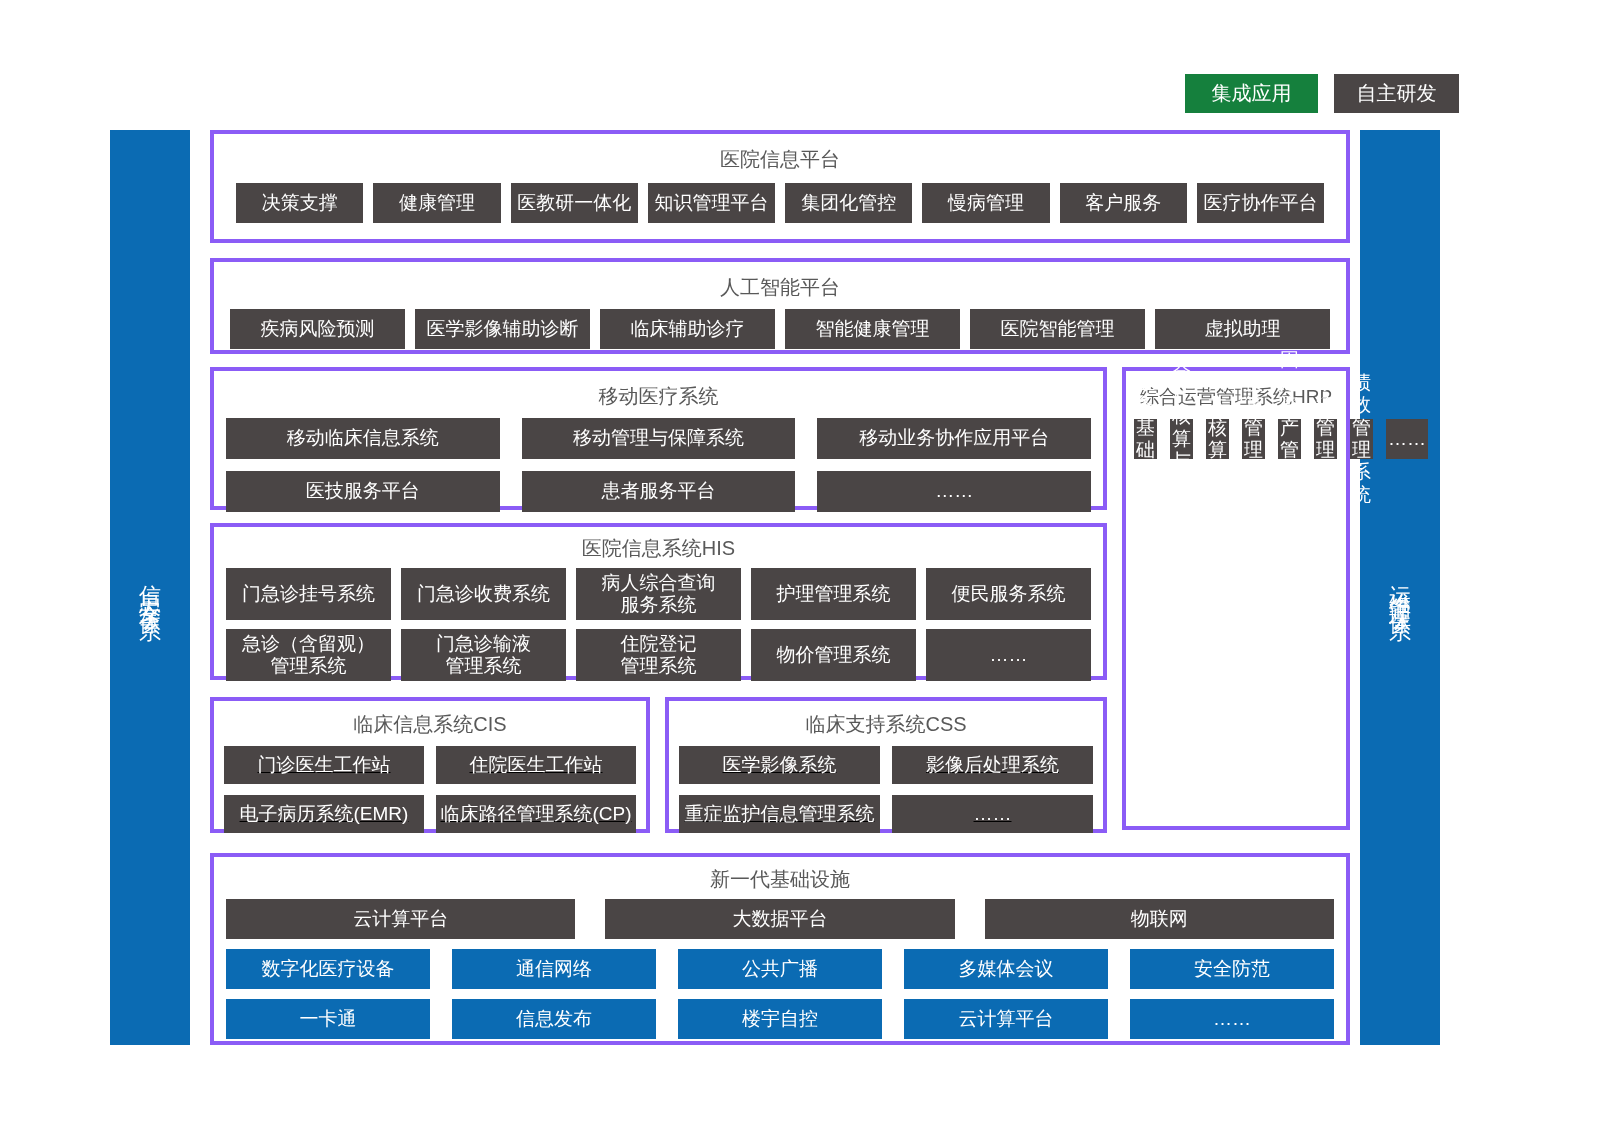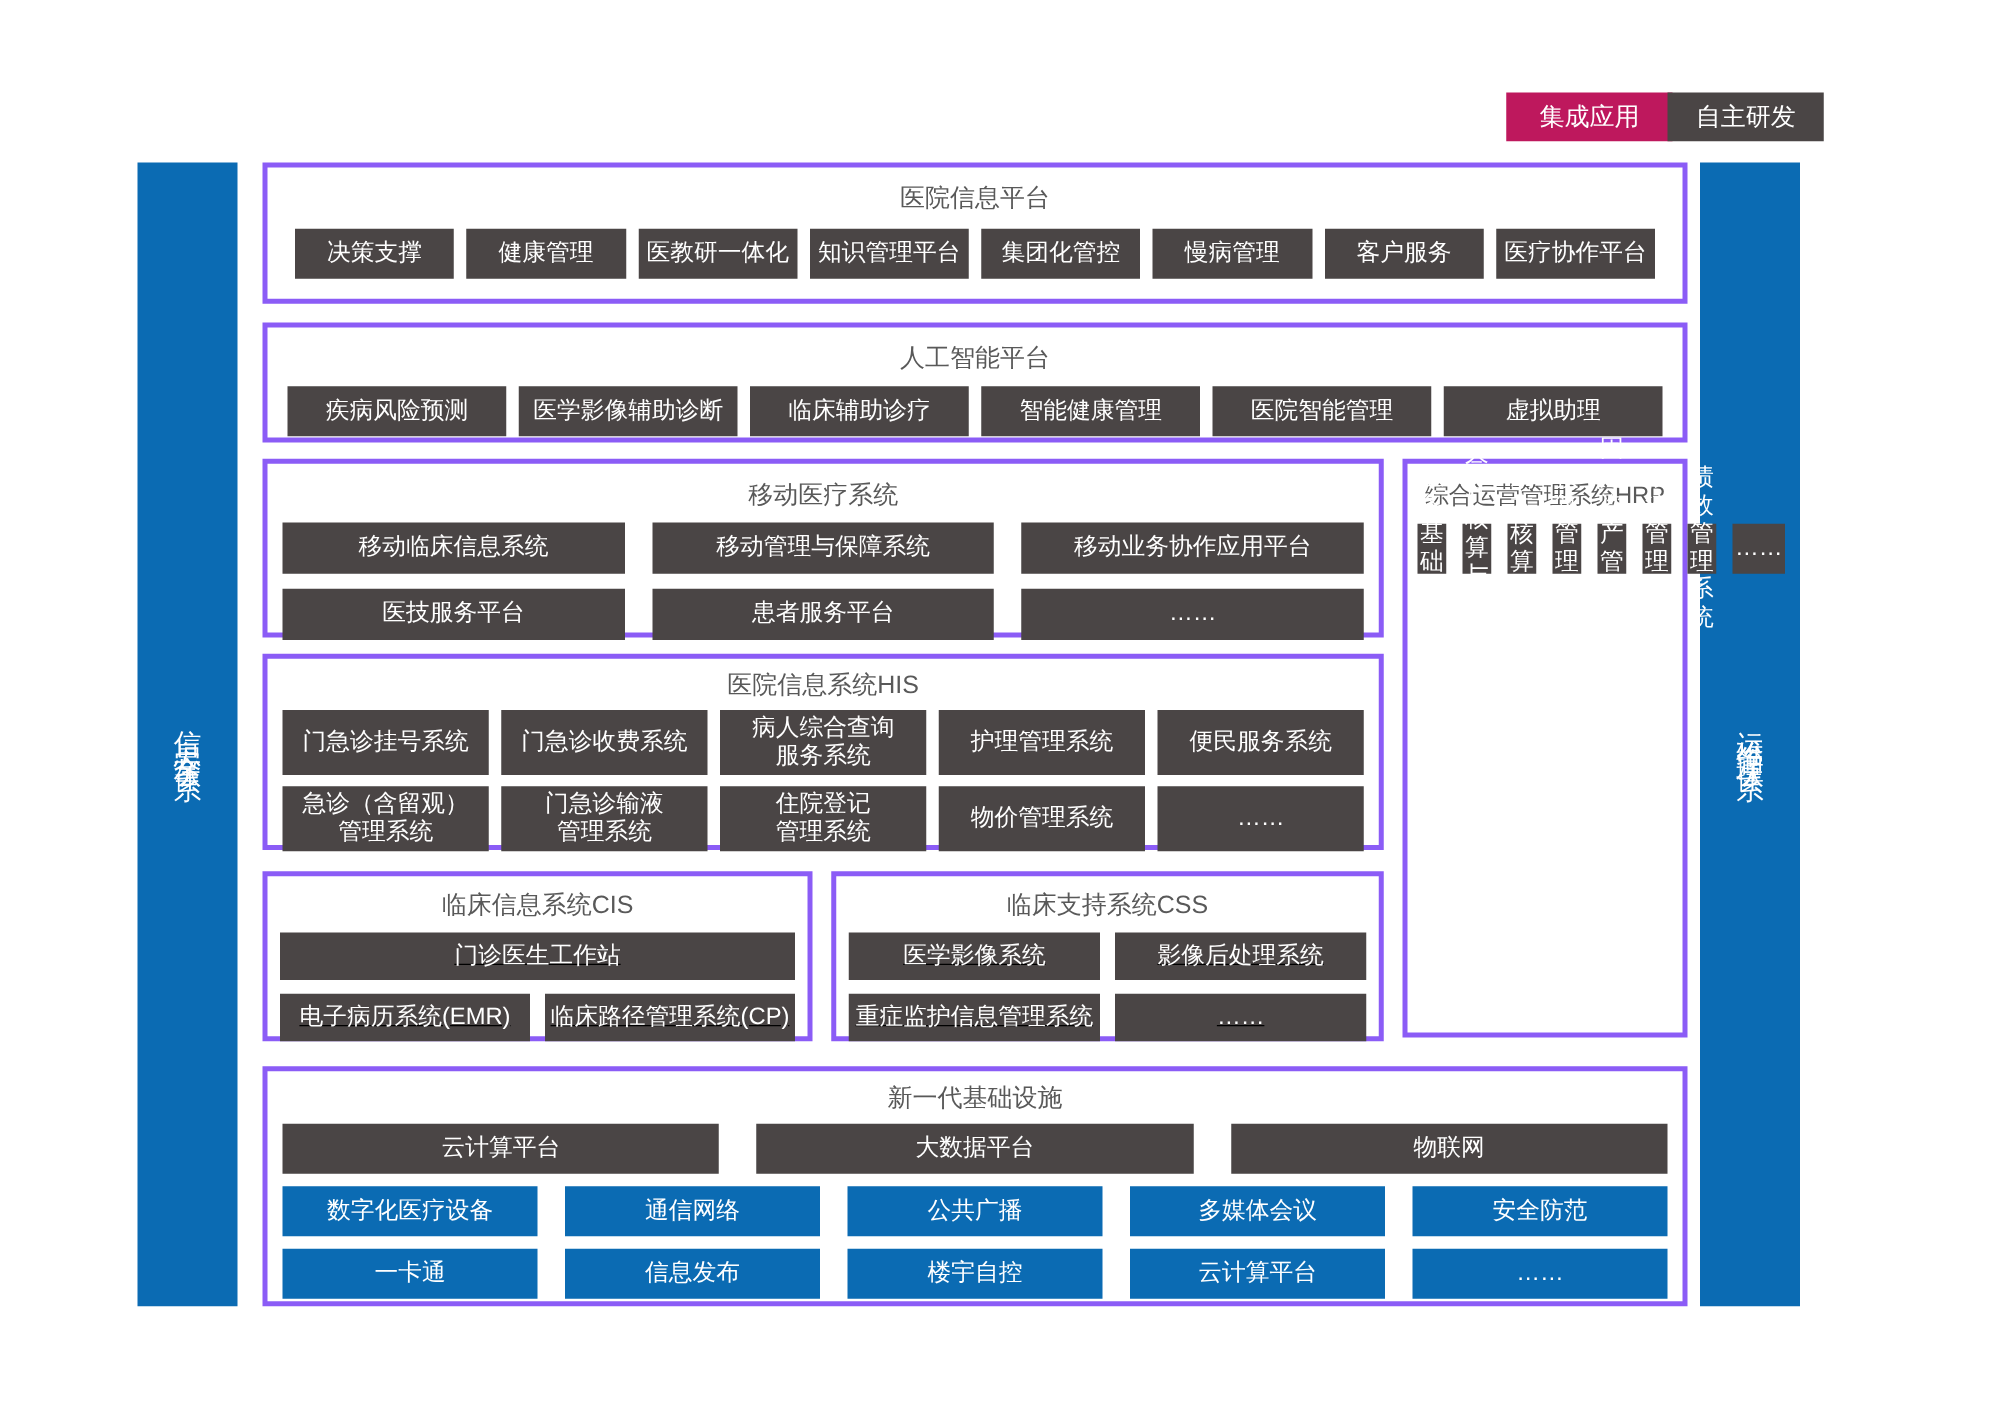"集成应用" .legend-blue { background: #be185d -> #15803d; margin-left: 20px -> none }
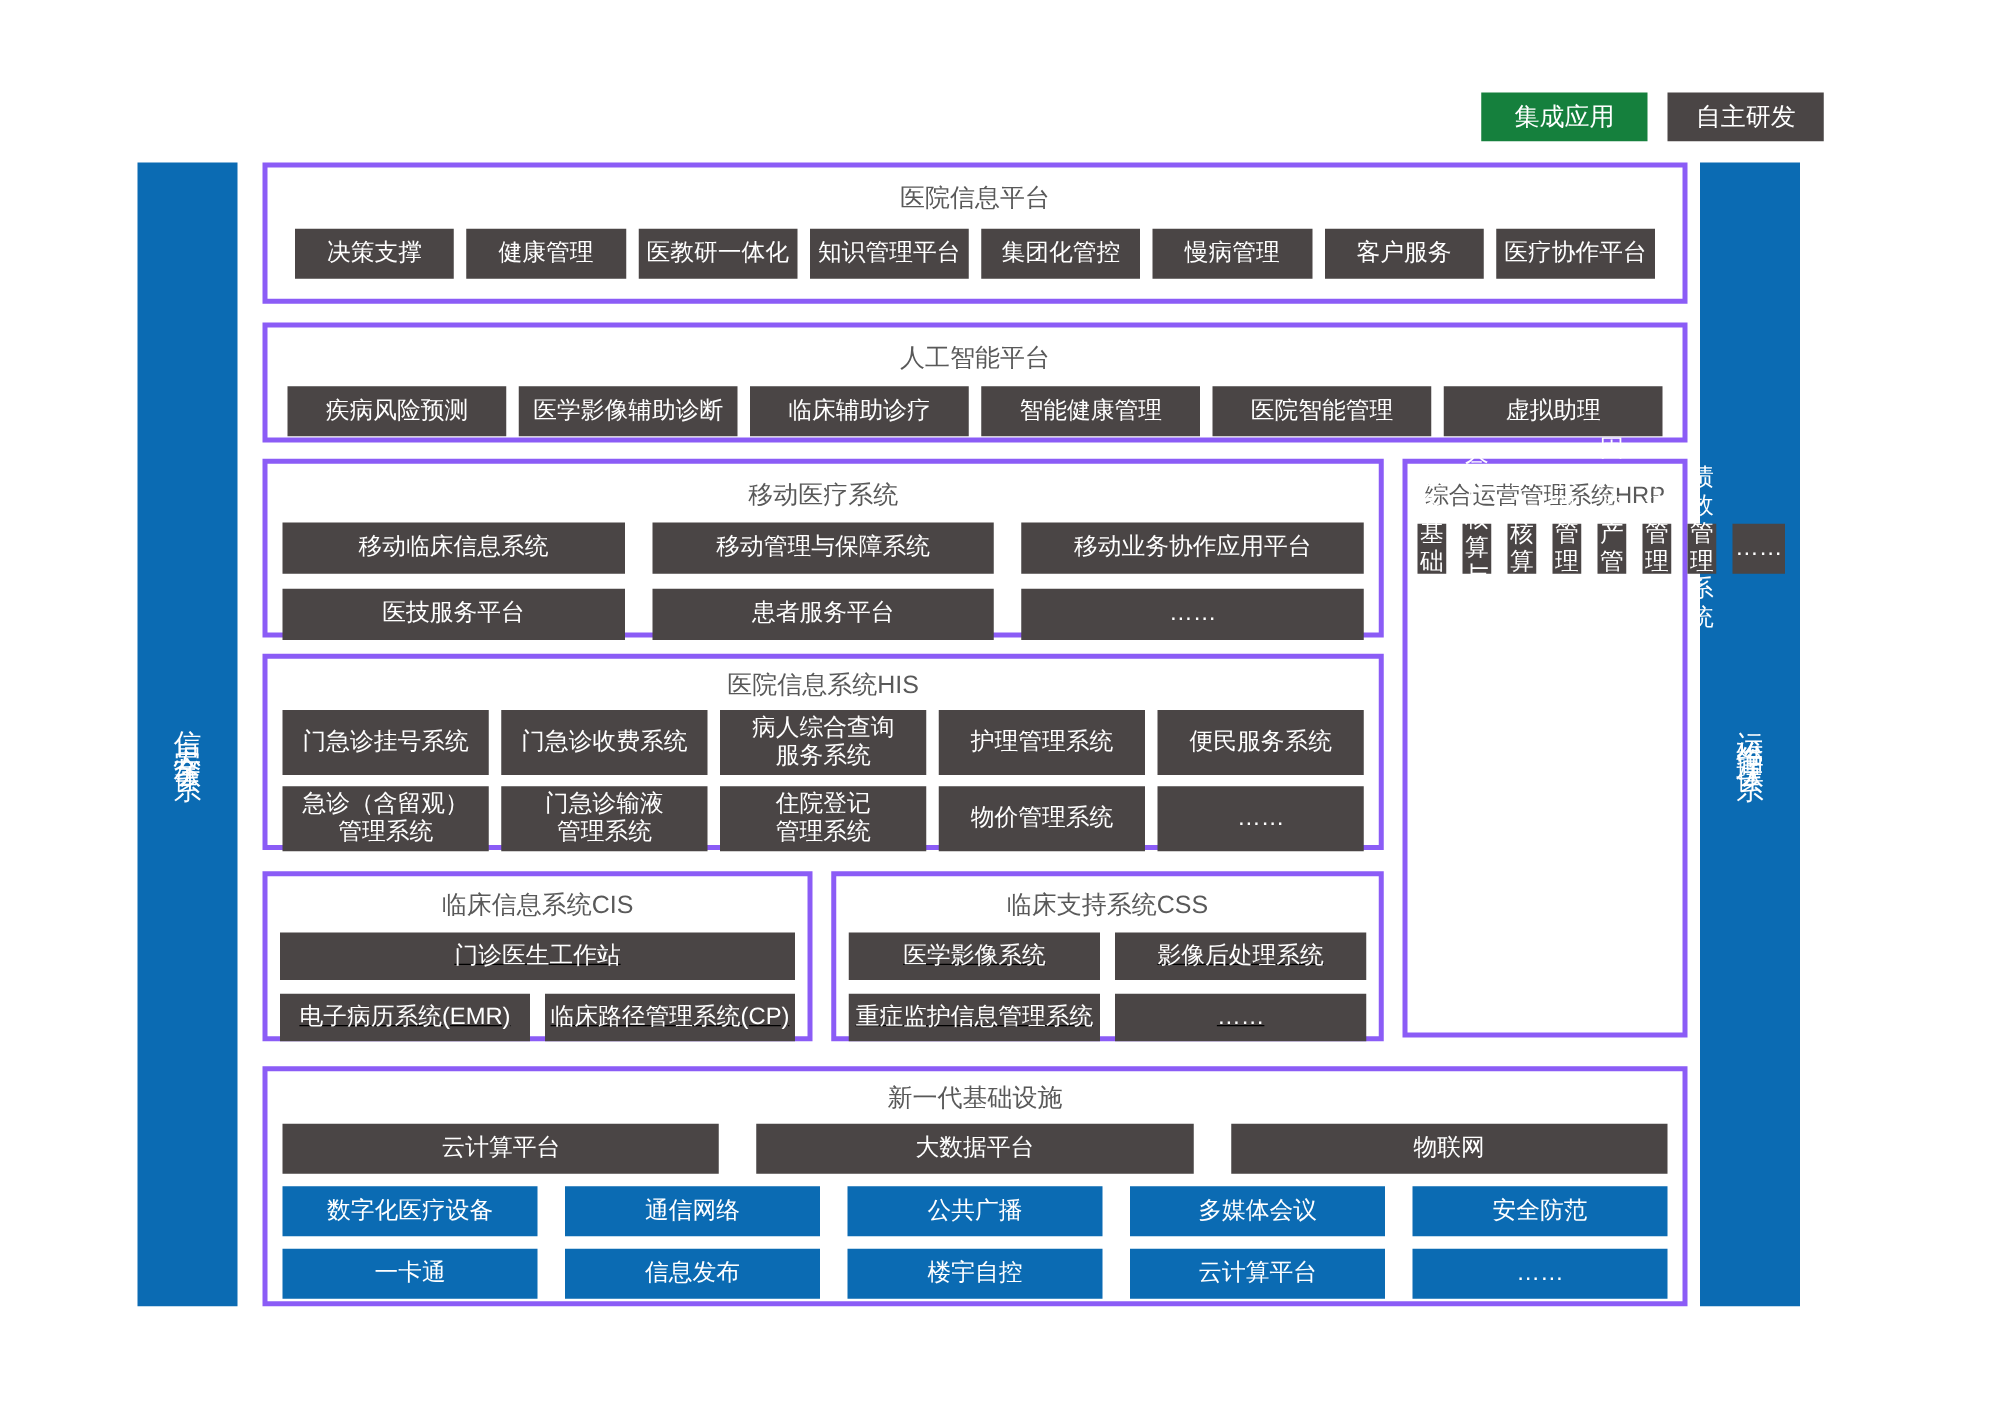"住院医生工作站" div.box { html: none -> <div>住院医生工作站</div> }
